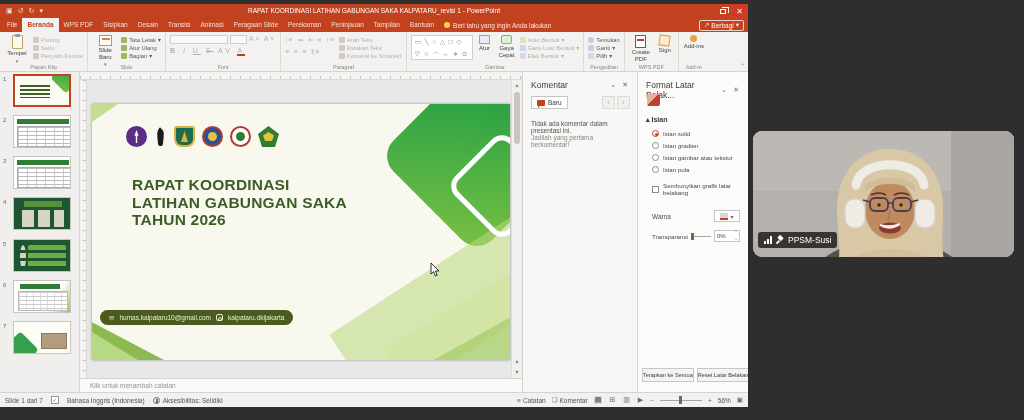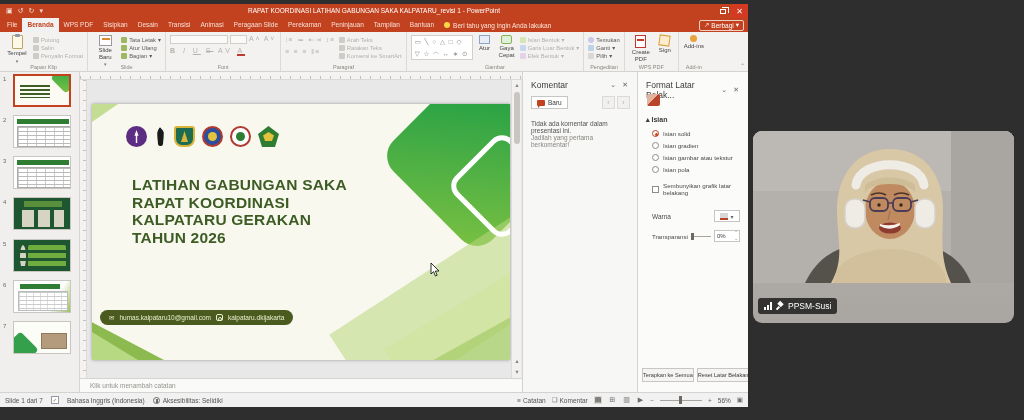"LATIHAN GABUNGAN SAKA" div { order: before "RAPAT KOORDINASI" -> after "RAPAT KOORDINASI" }
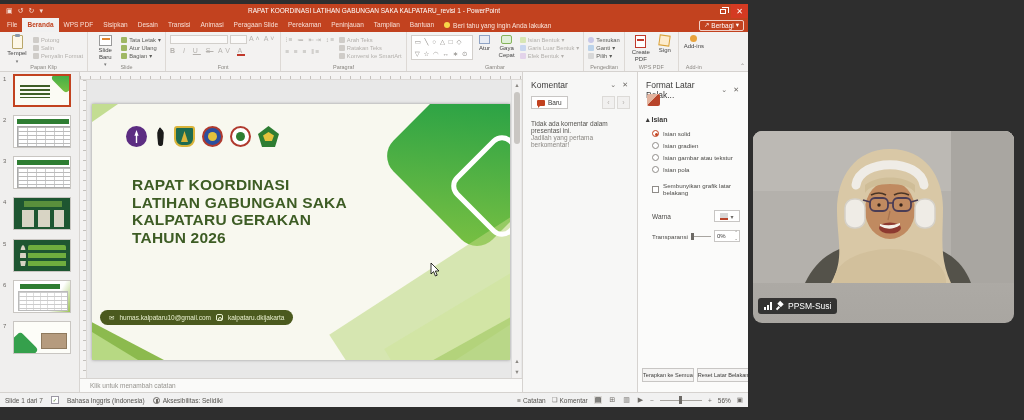"KALPATARU GERAKAN" div { html: <div>KALPATARU GERAKAN</div> -> none }
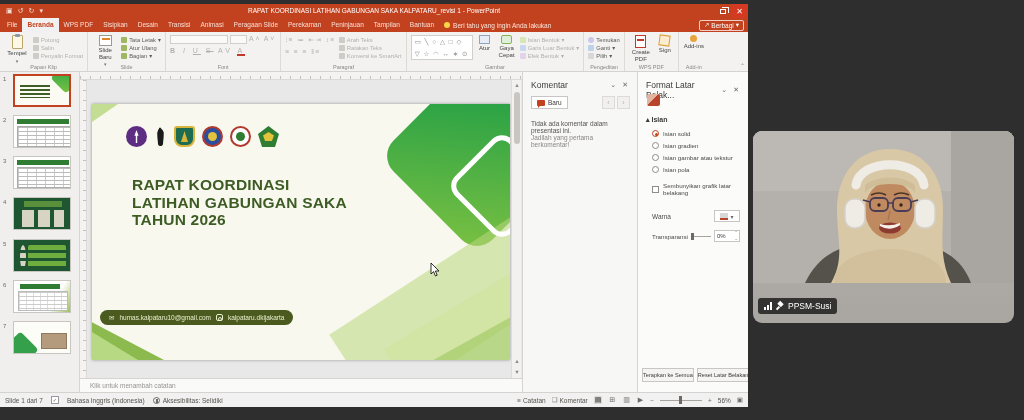"PPSM-Susi" .vtile { height: 192px -> 126px }
